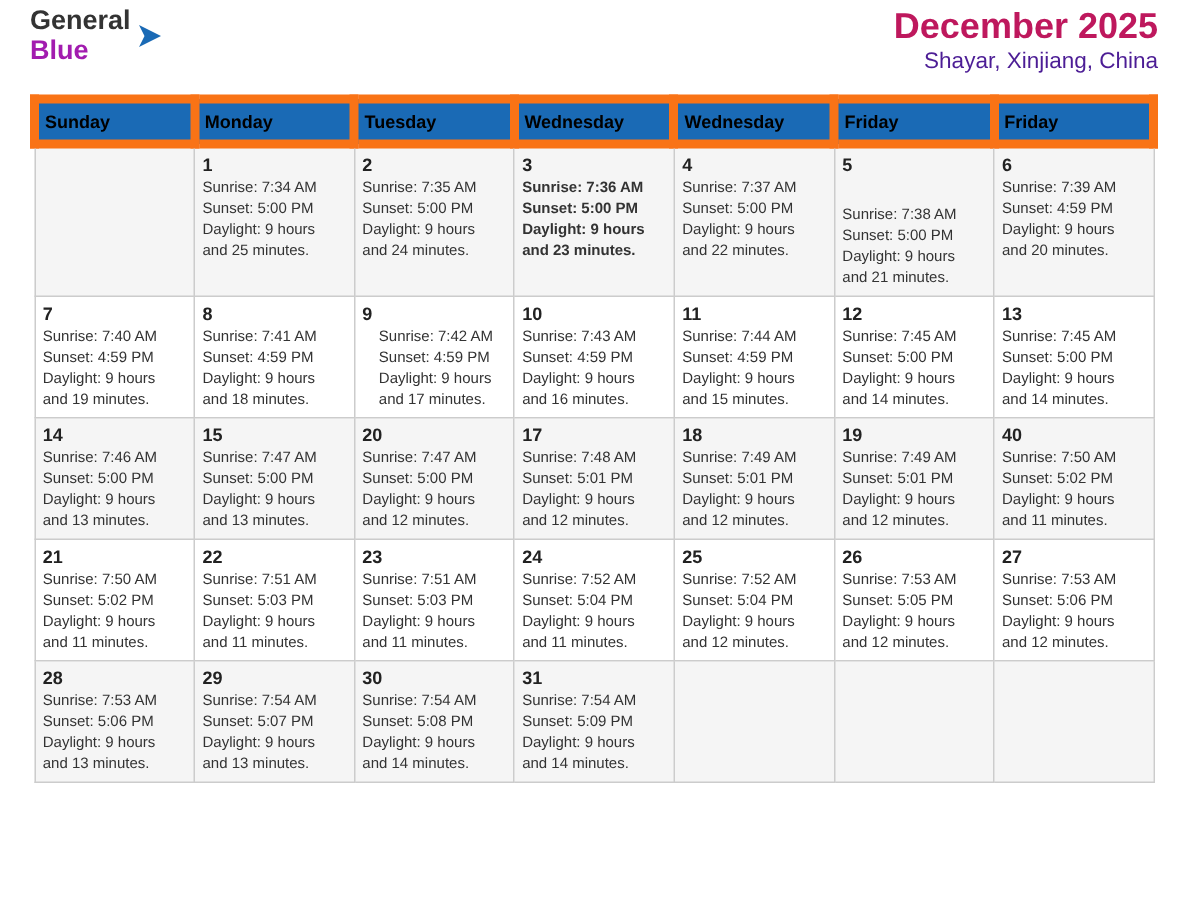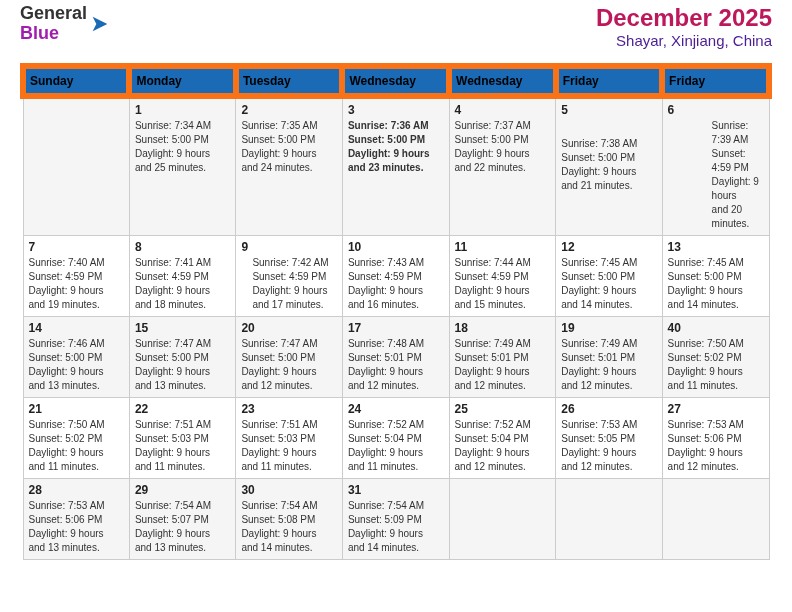"Sunrise: 7:39 AM" div.day-info { margin-left: 44px -> none }
